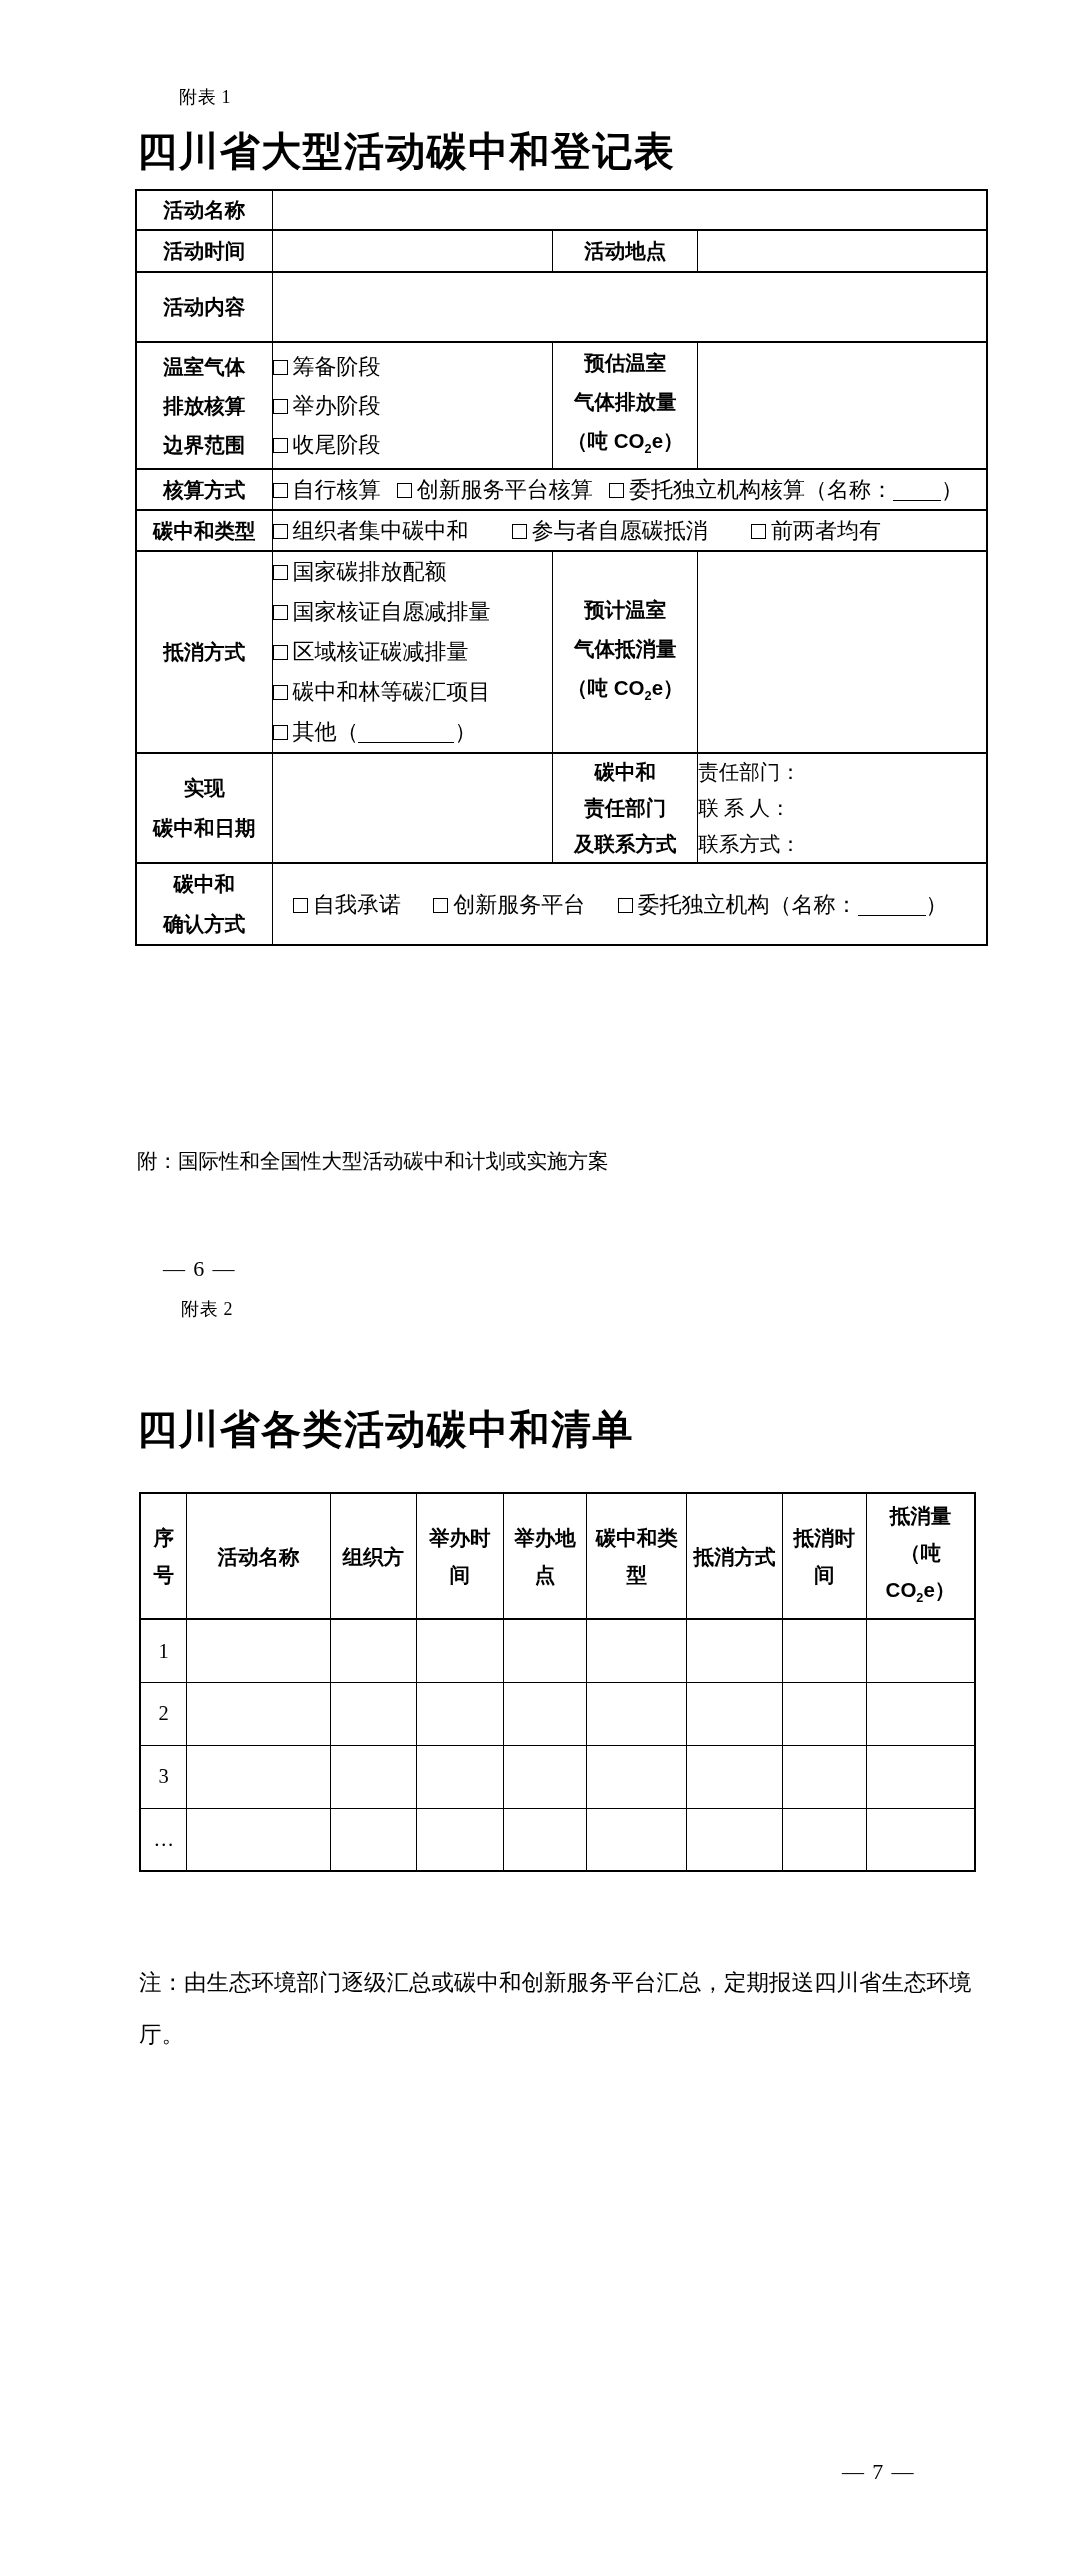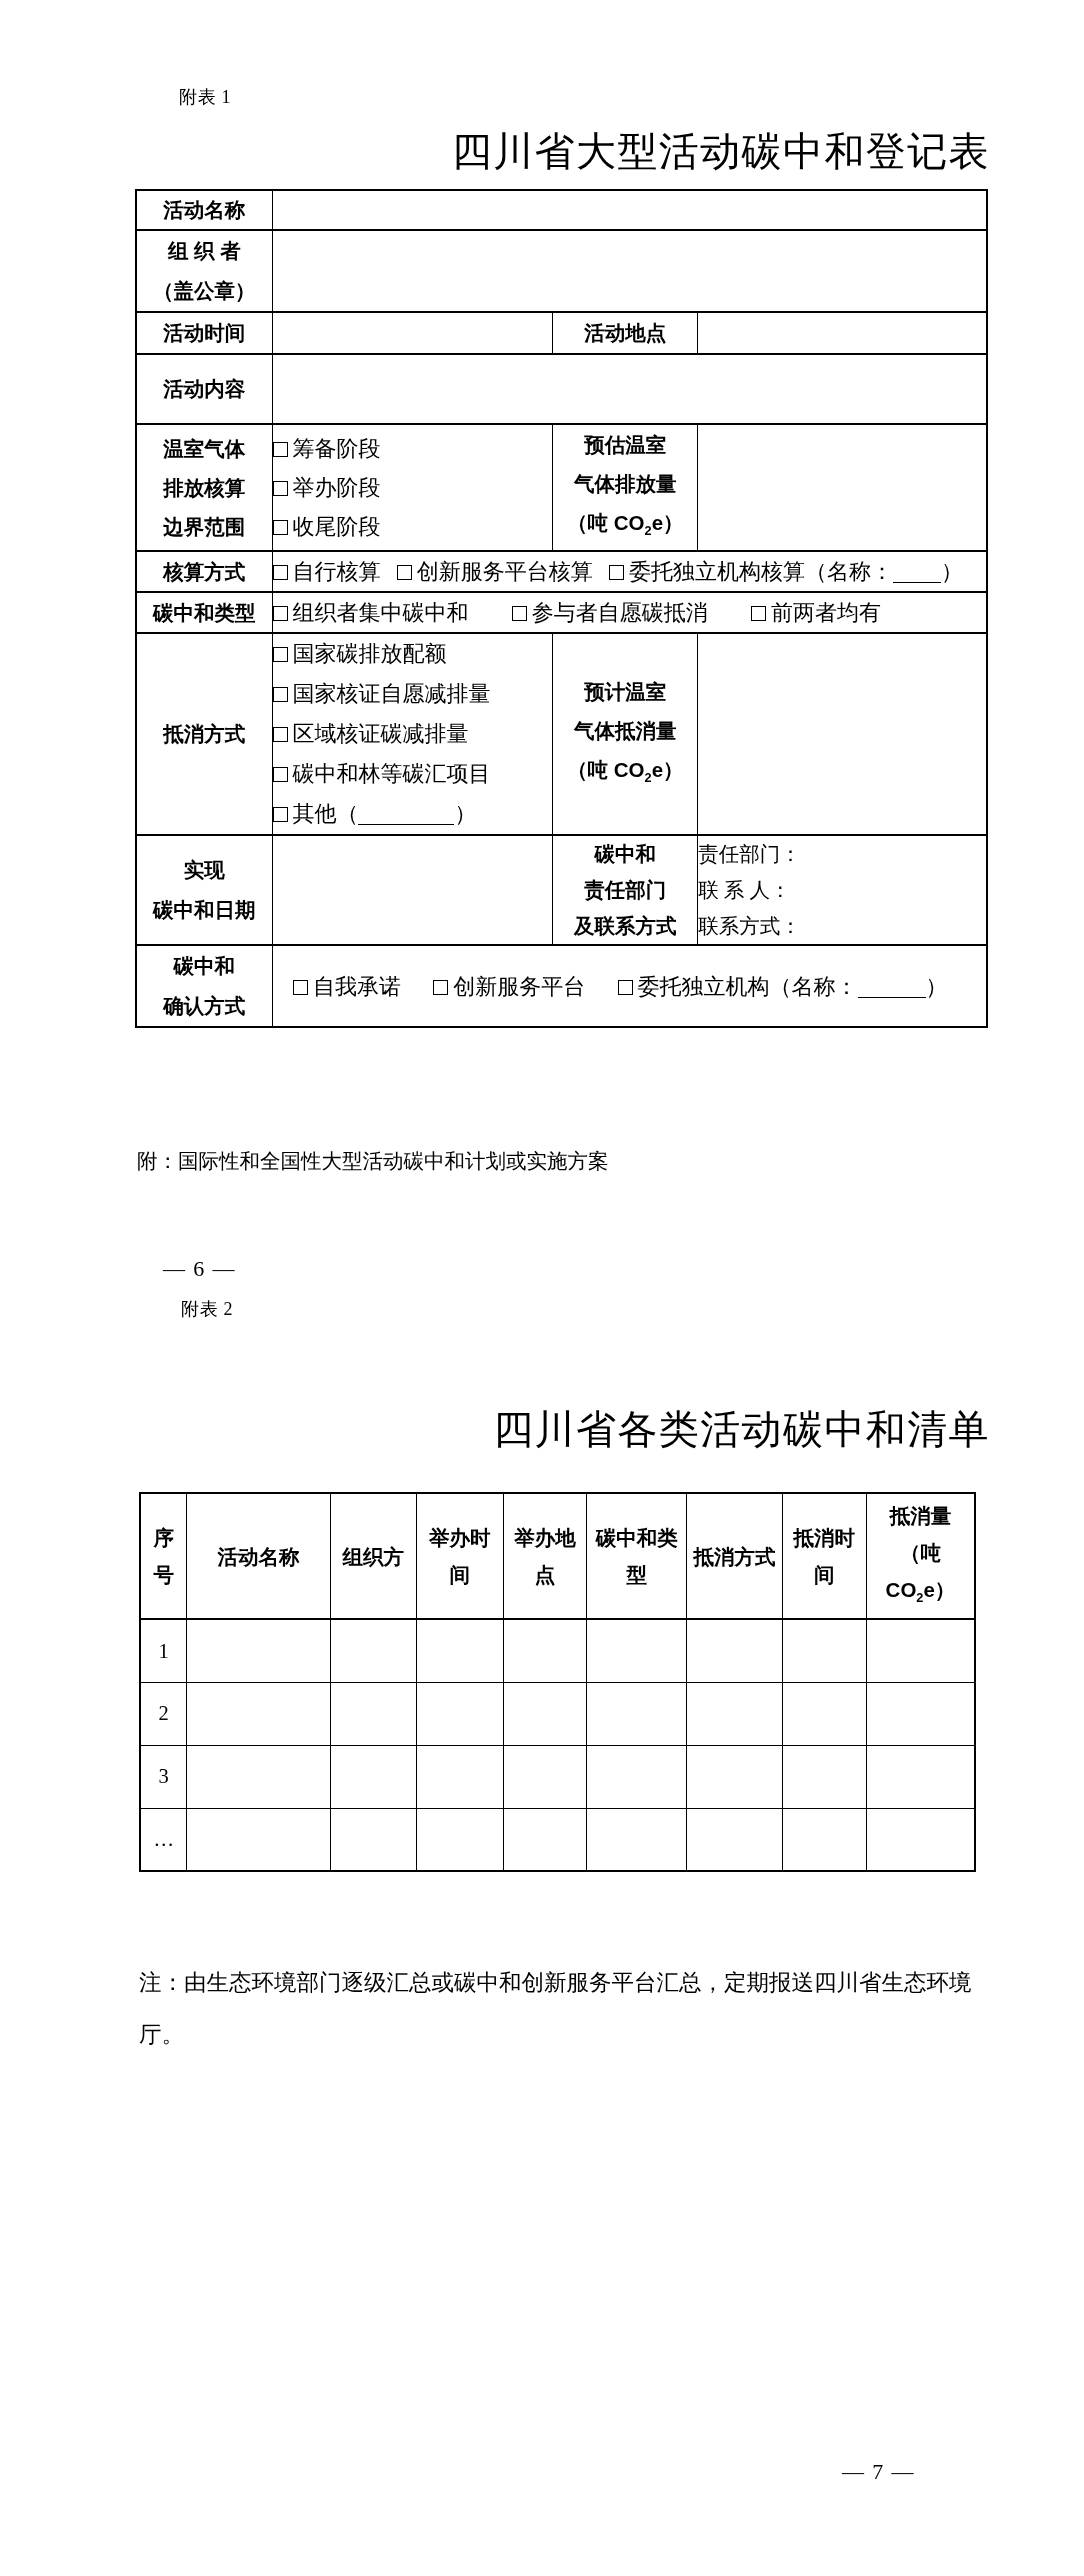"四川省大型活动碳中和登记表" .doc-title { font-weight: normal -> bold; text-align: right -> left }
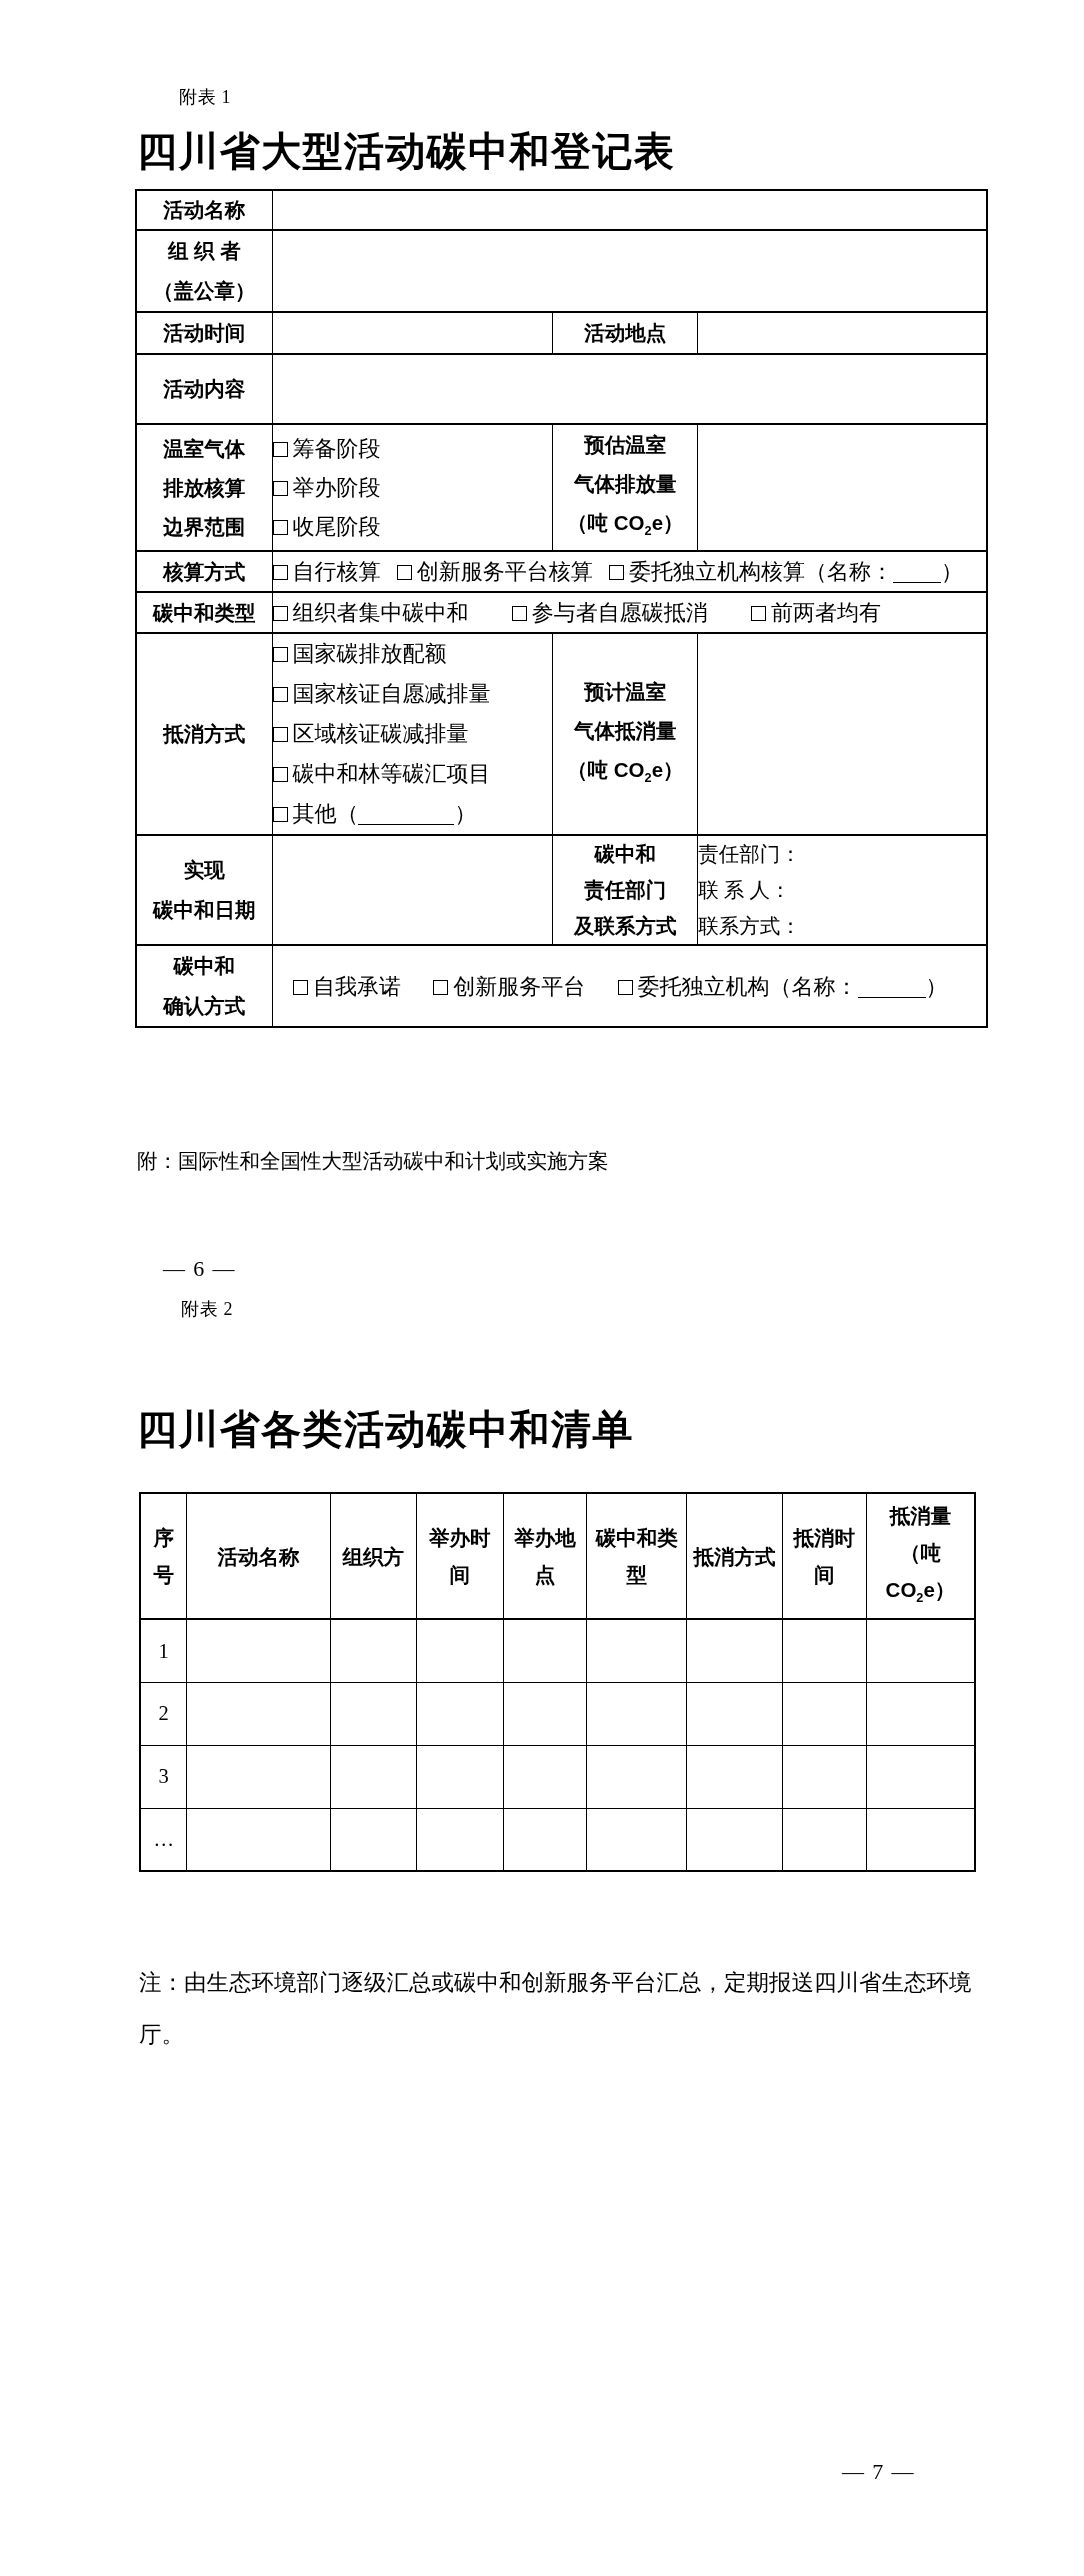"组 织 者" tr { html: <tr> <td> <div>组 织 者</div> <div>（盖公章）</div> </td> <td></td> </tr> -> none }
